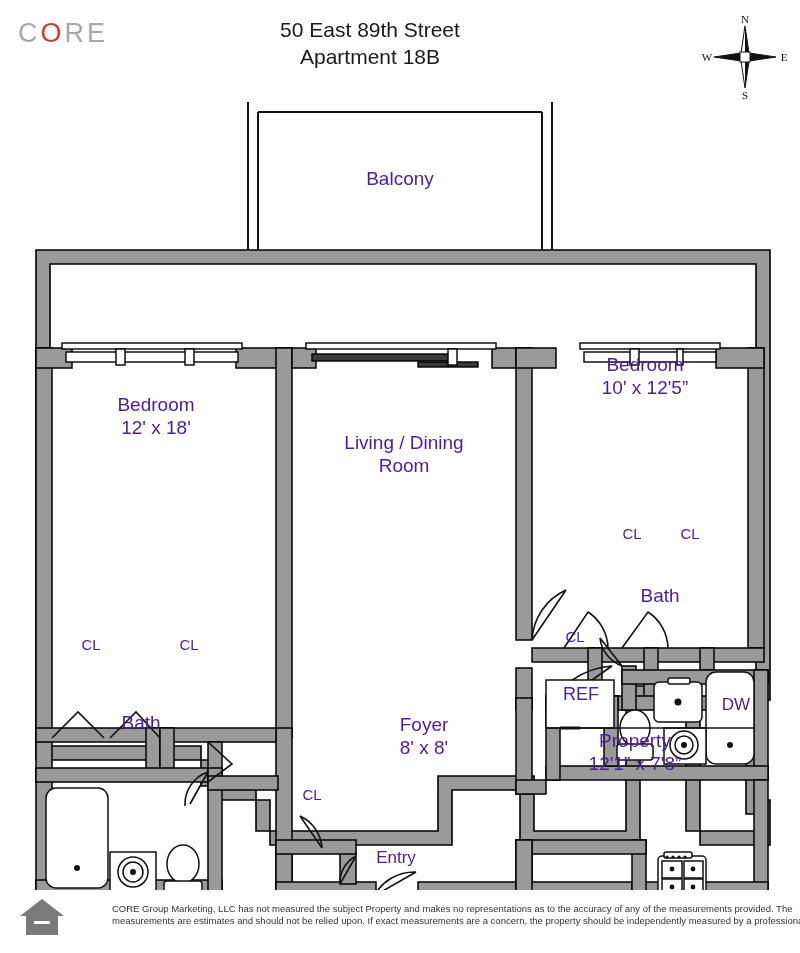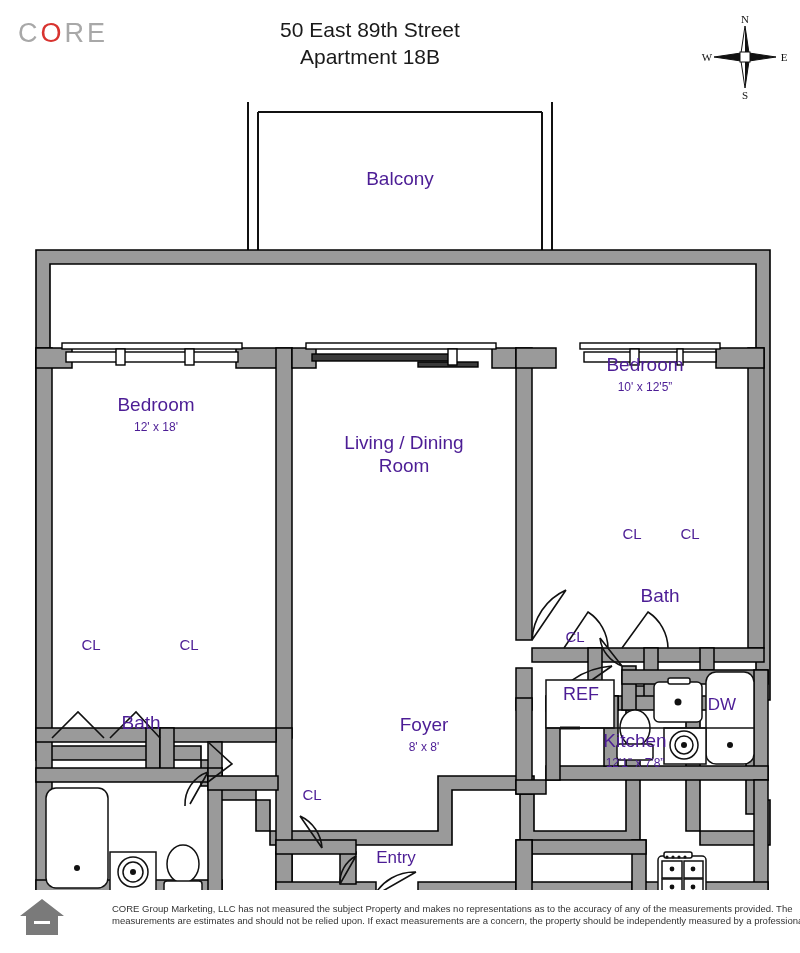"10' x 12'5”" .rlabel .dim { font-size: 12px -> 19px }
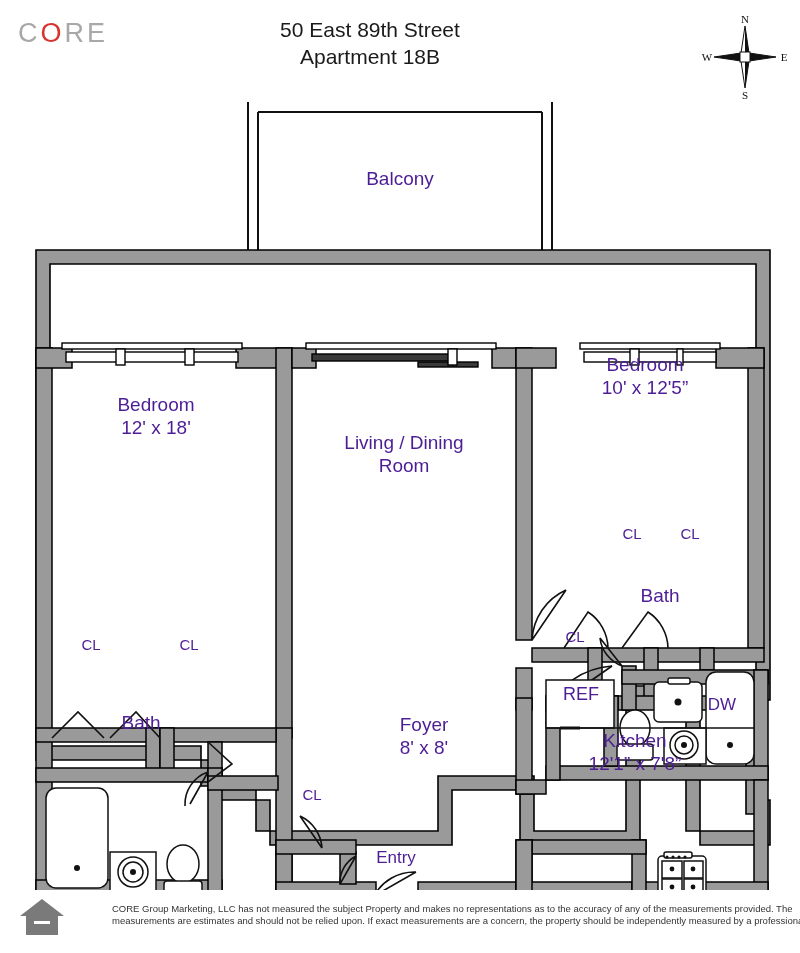"DW" div.rlabel { text-align: none -> right }
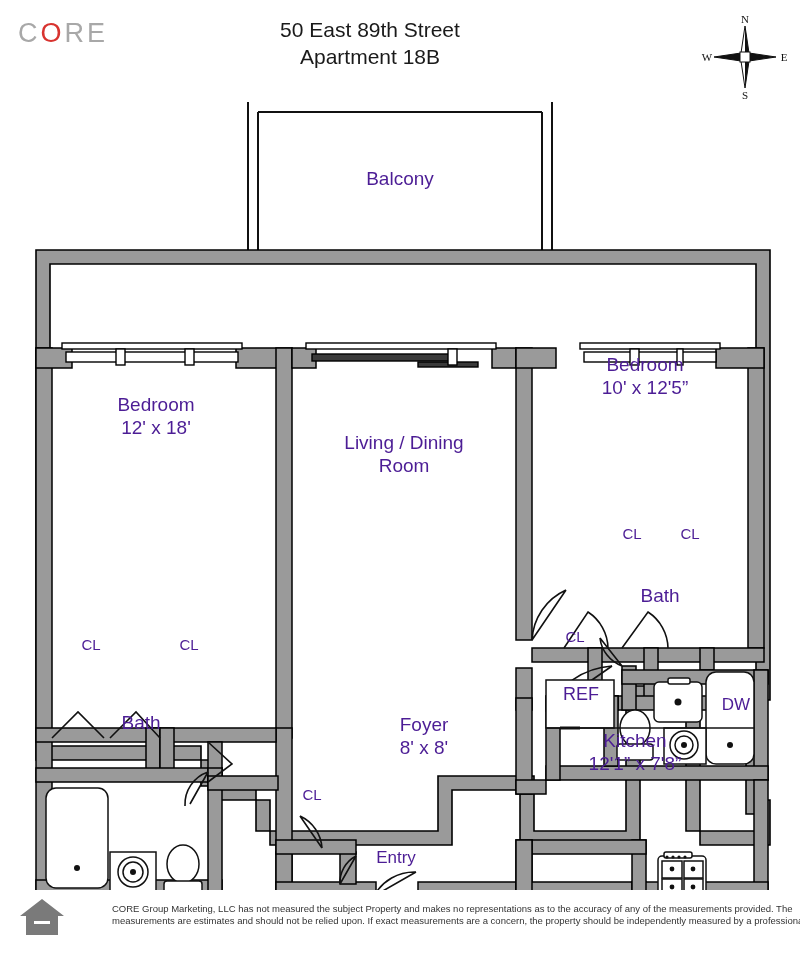"Kitchen" span { text: Kitchen -> Property }
